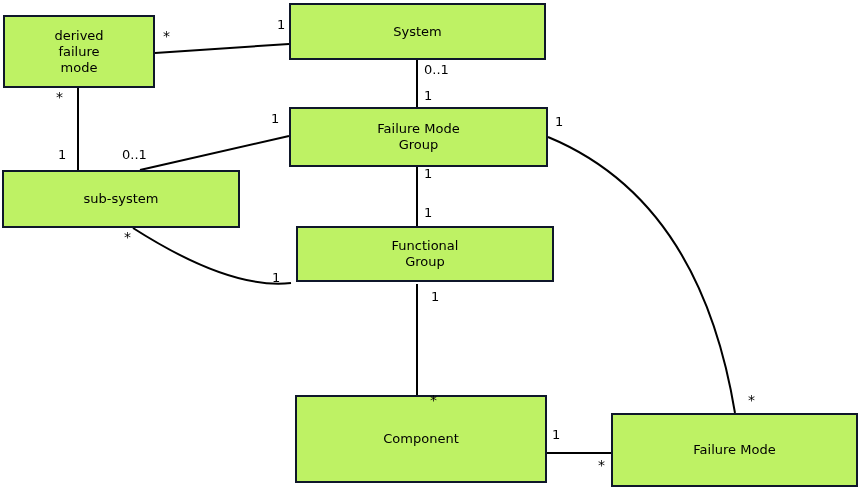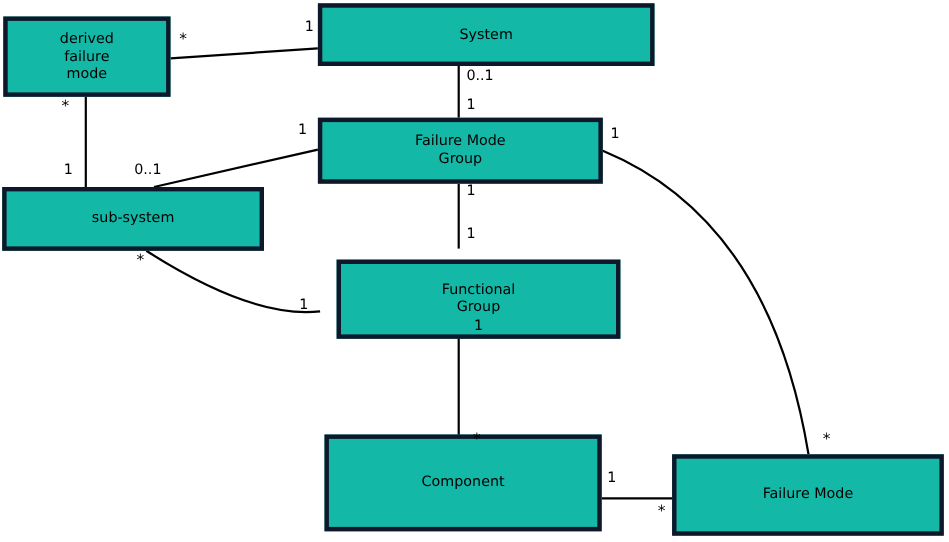"derived" .uml-class { background: #14b8a6 -> #bef264; border: 4px solid #0f172a -> 2px solid #0f172a }
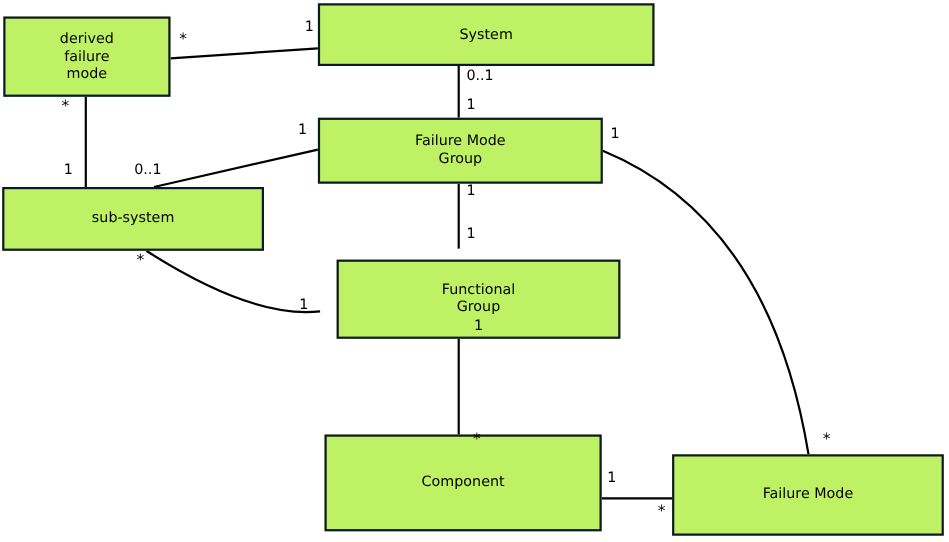"System" div.uml-class { width: 306px -> 257px }
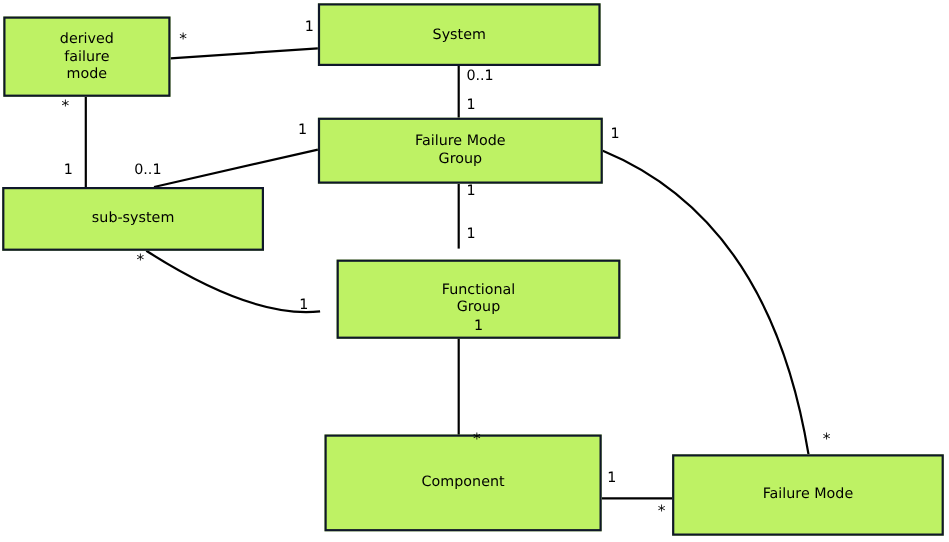"Functional" div.uml-class { height: 72px -> 56px; left: 306px -> 296px; margin-top: 10px -> none }
